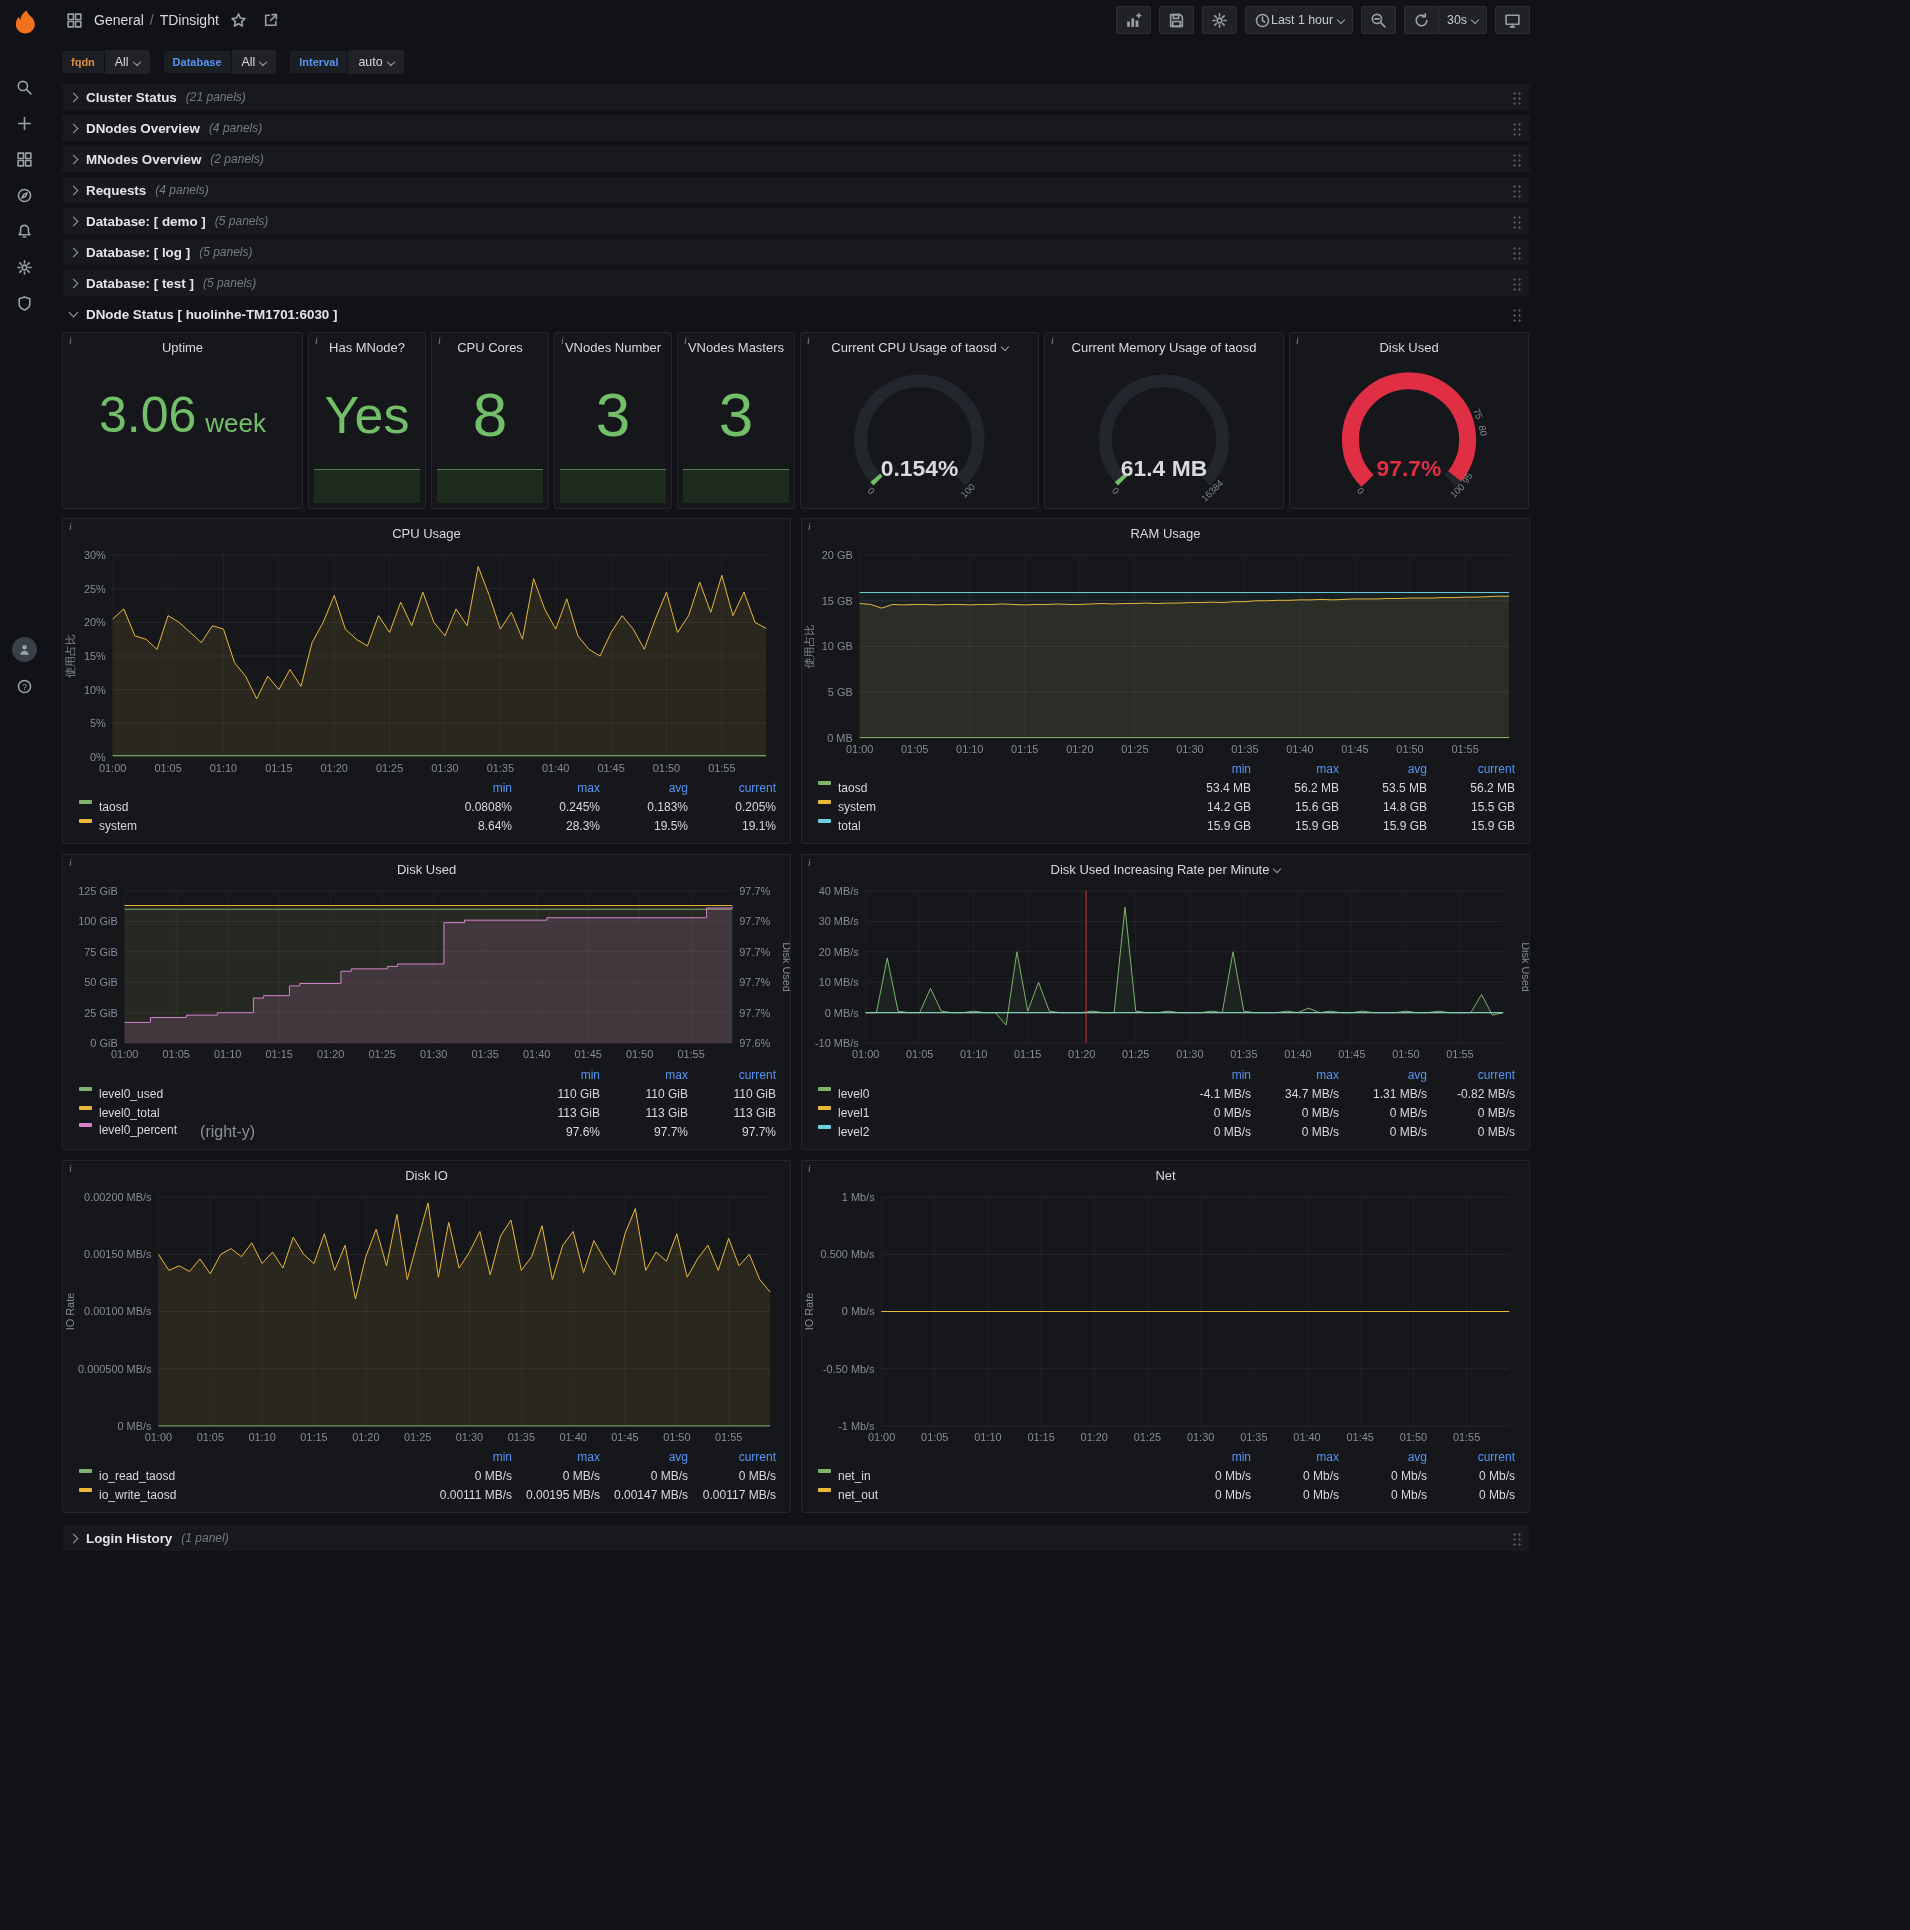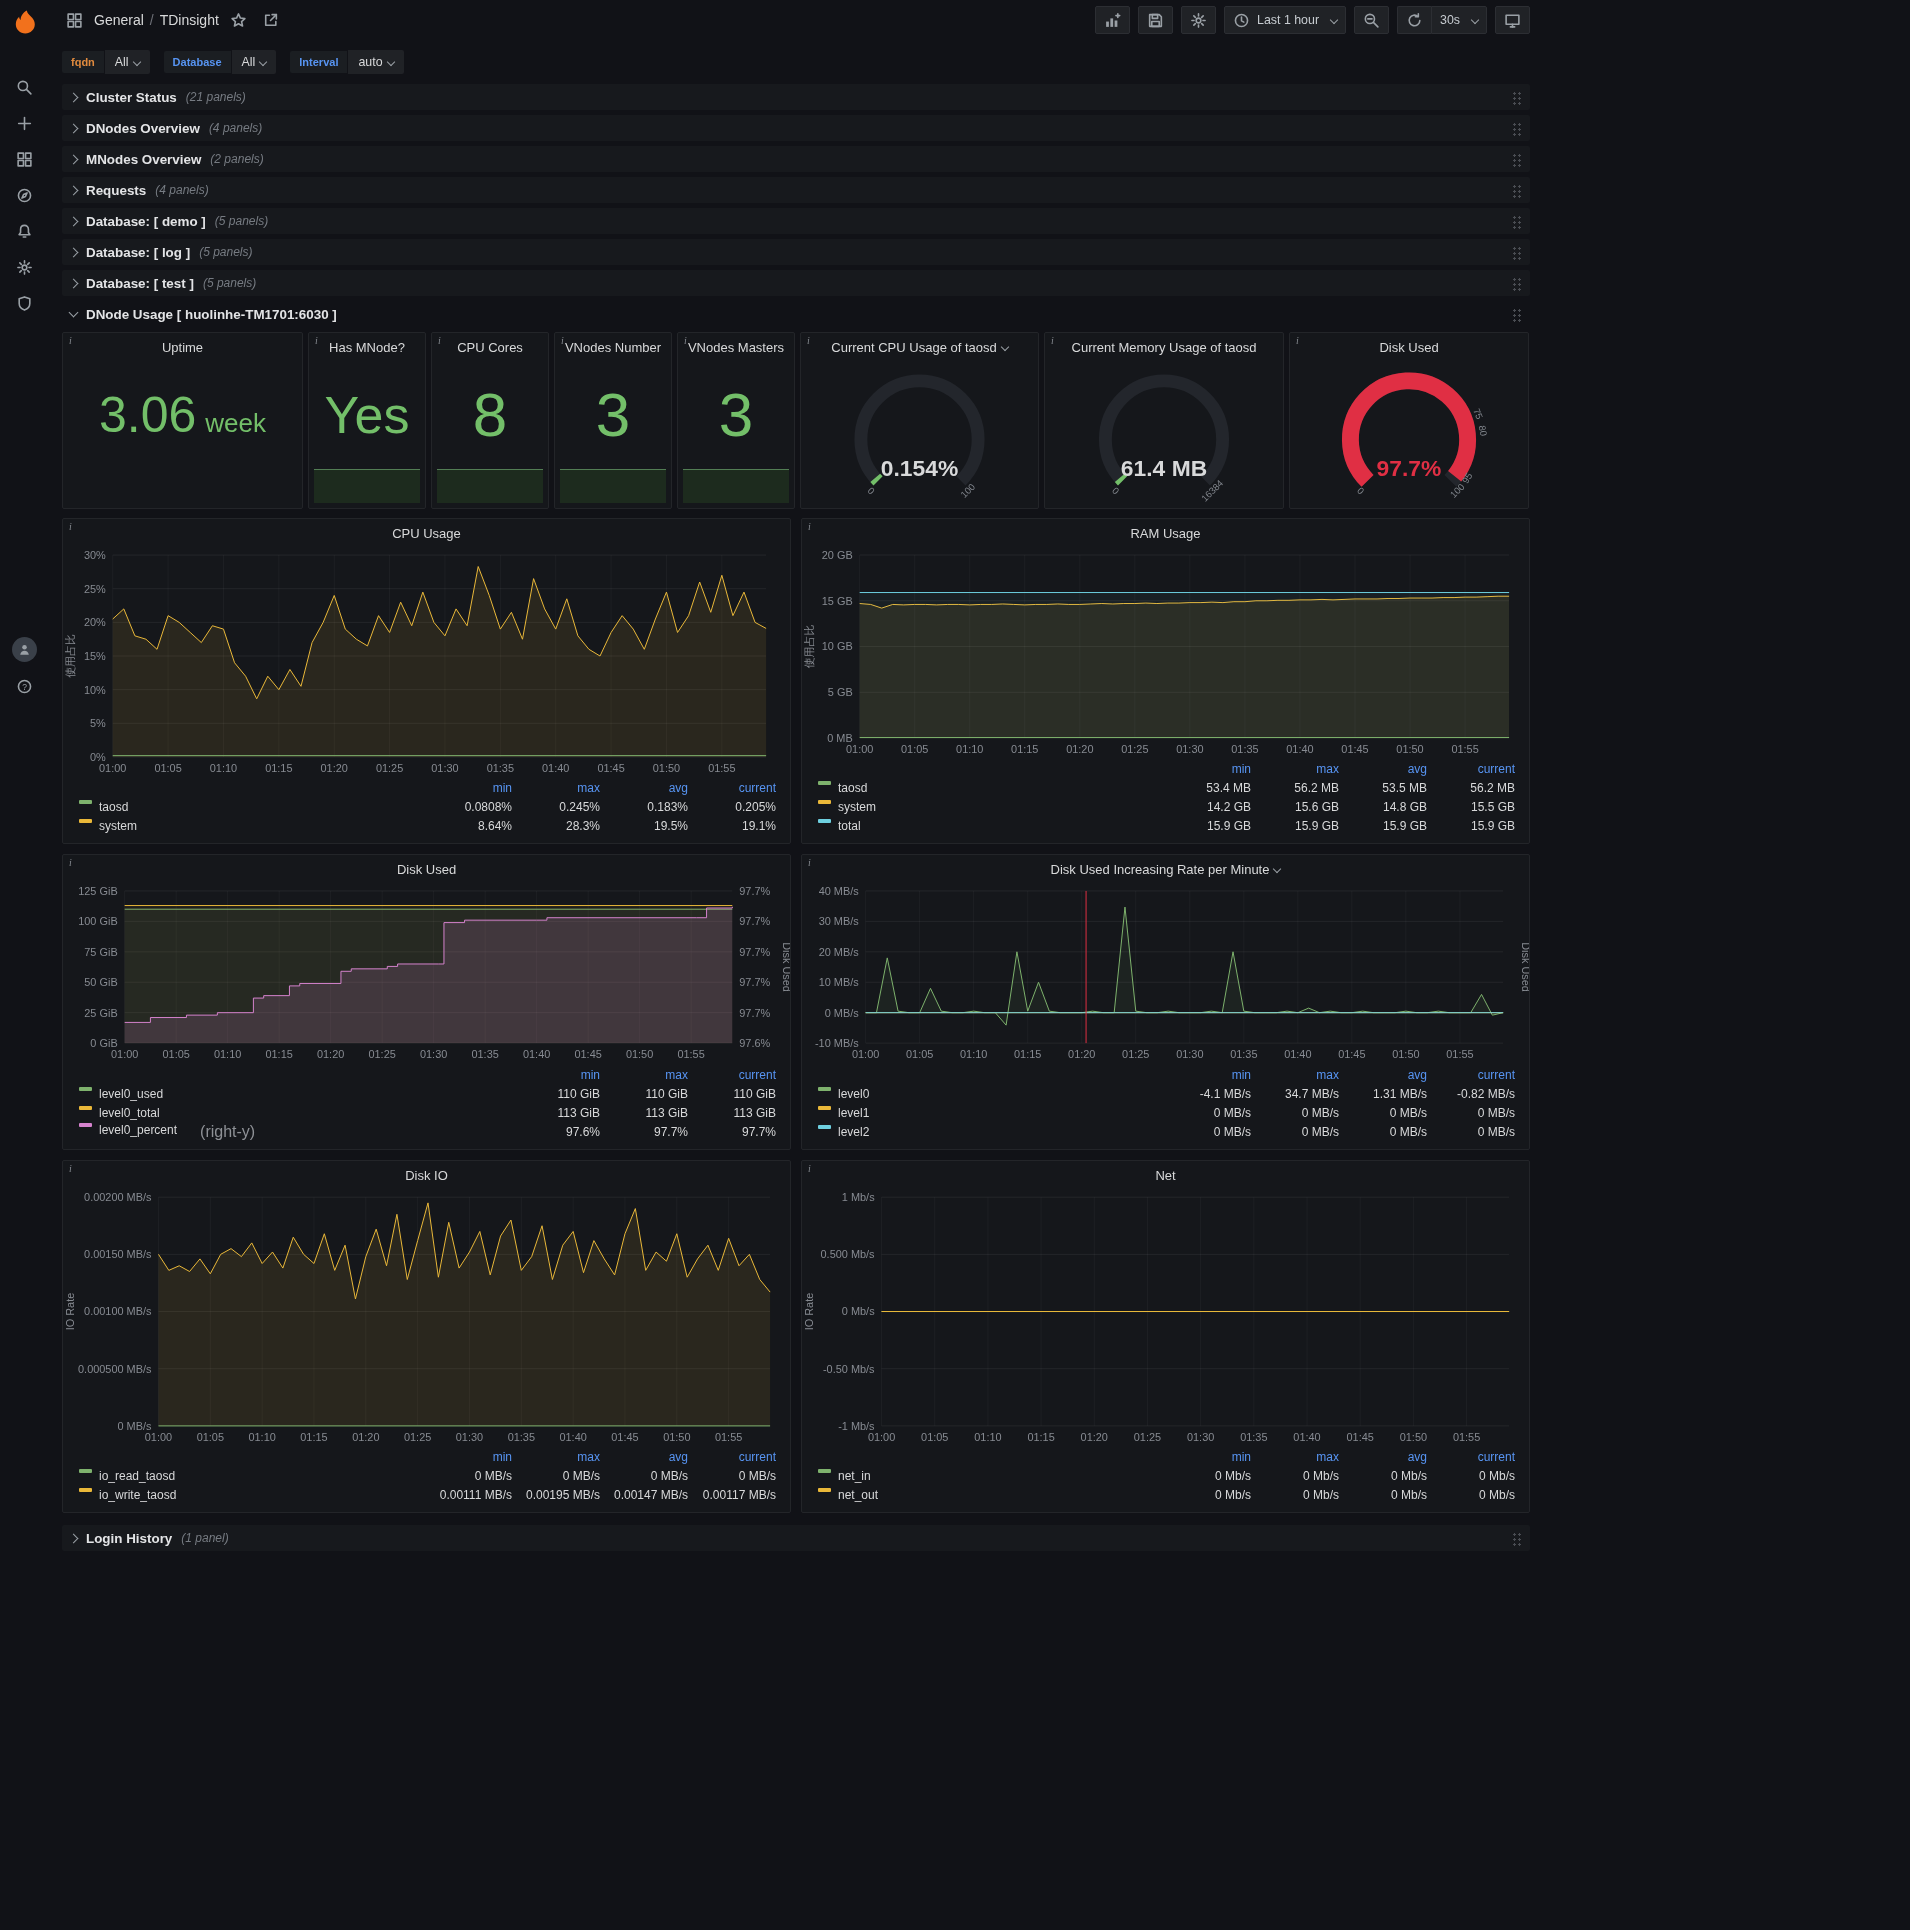"Last 1 hour" .nbtn { gap: 7px -> none }
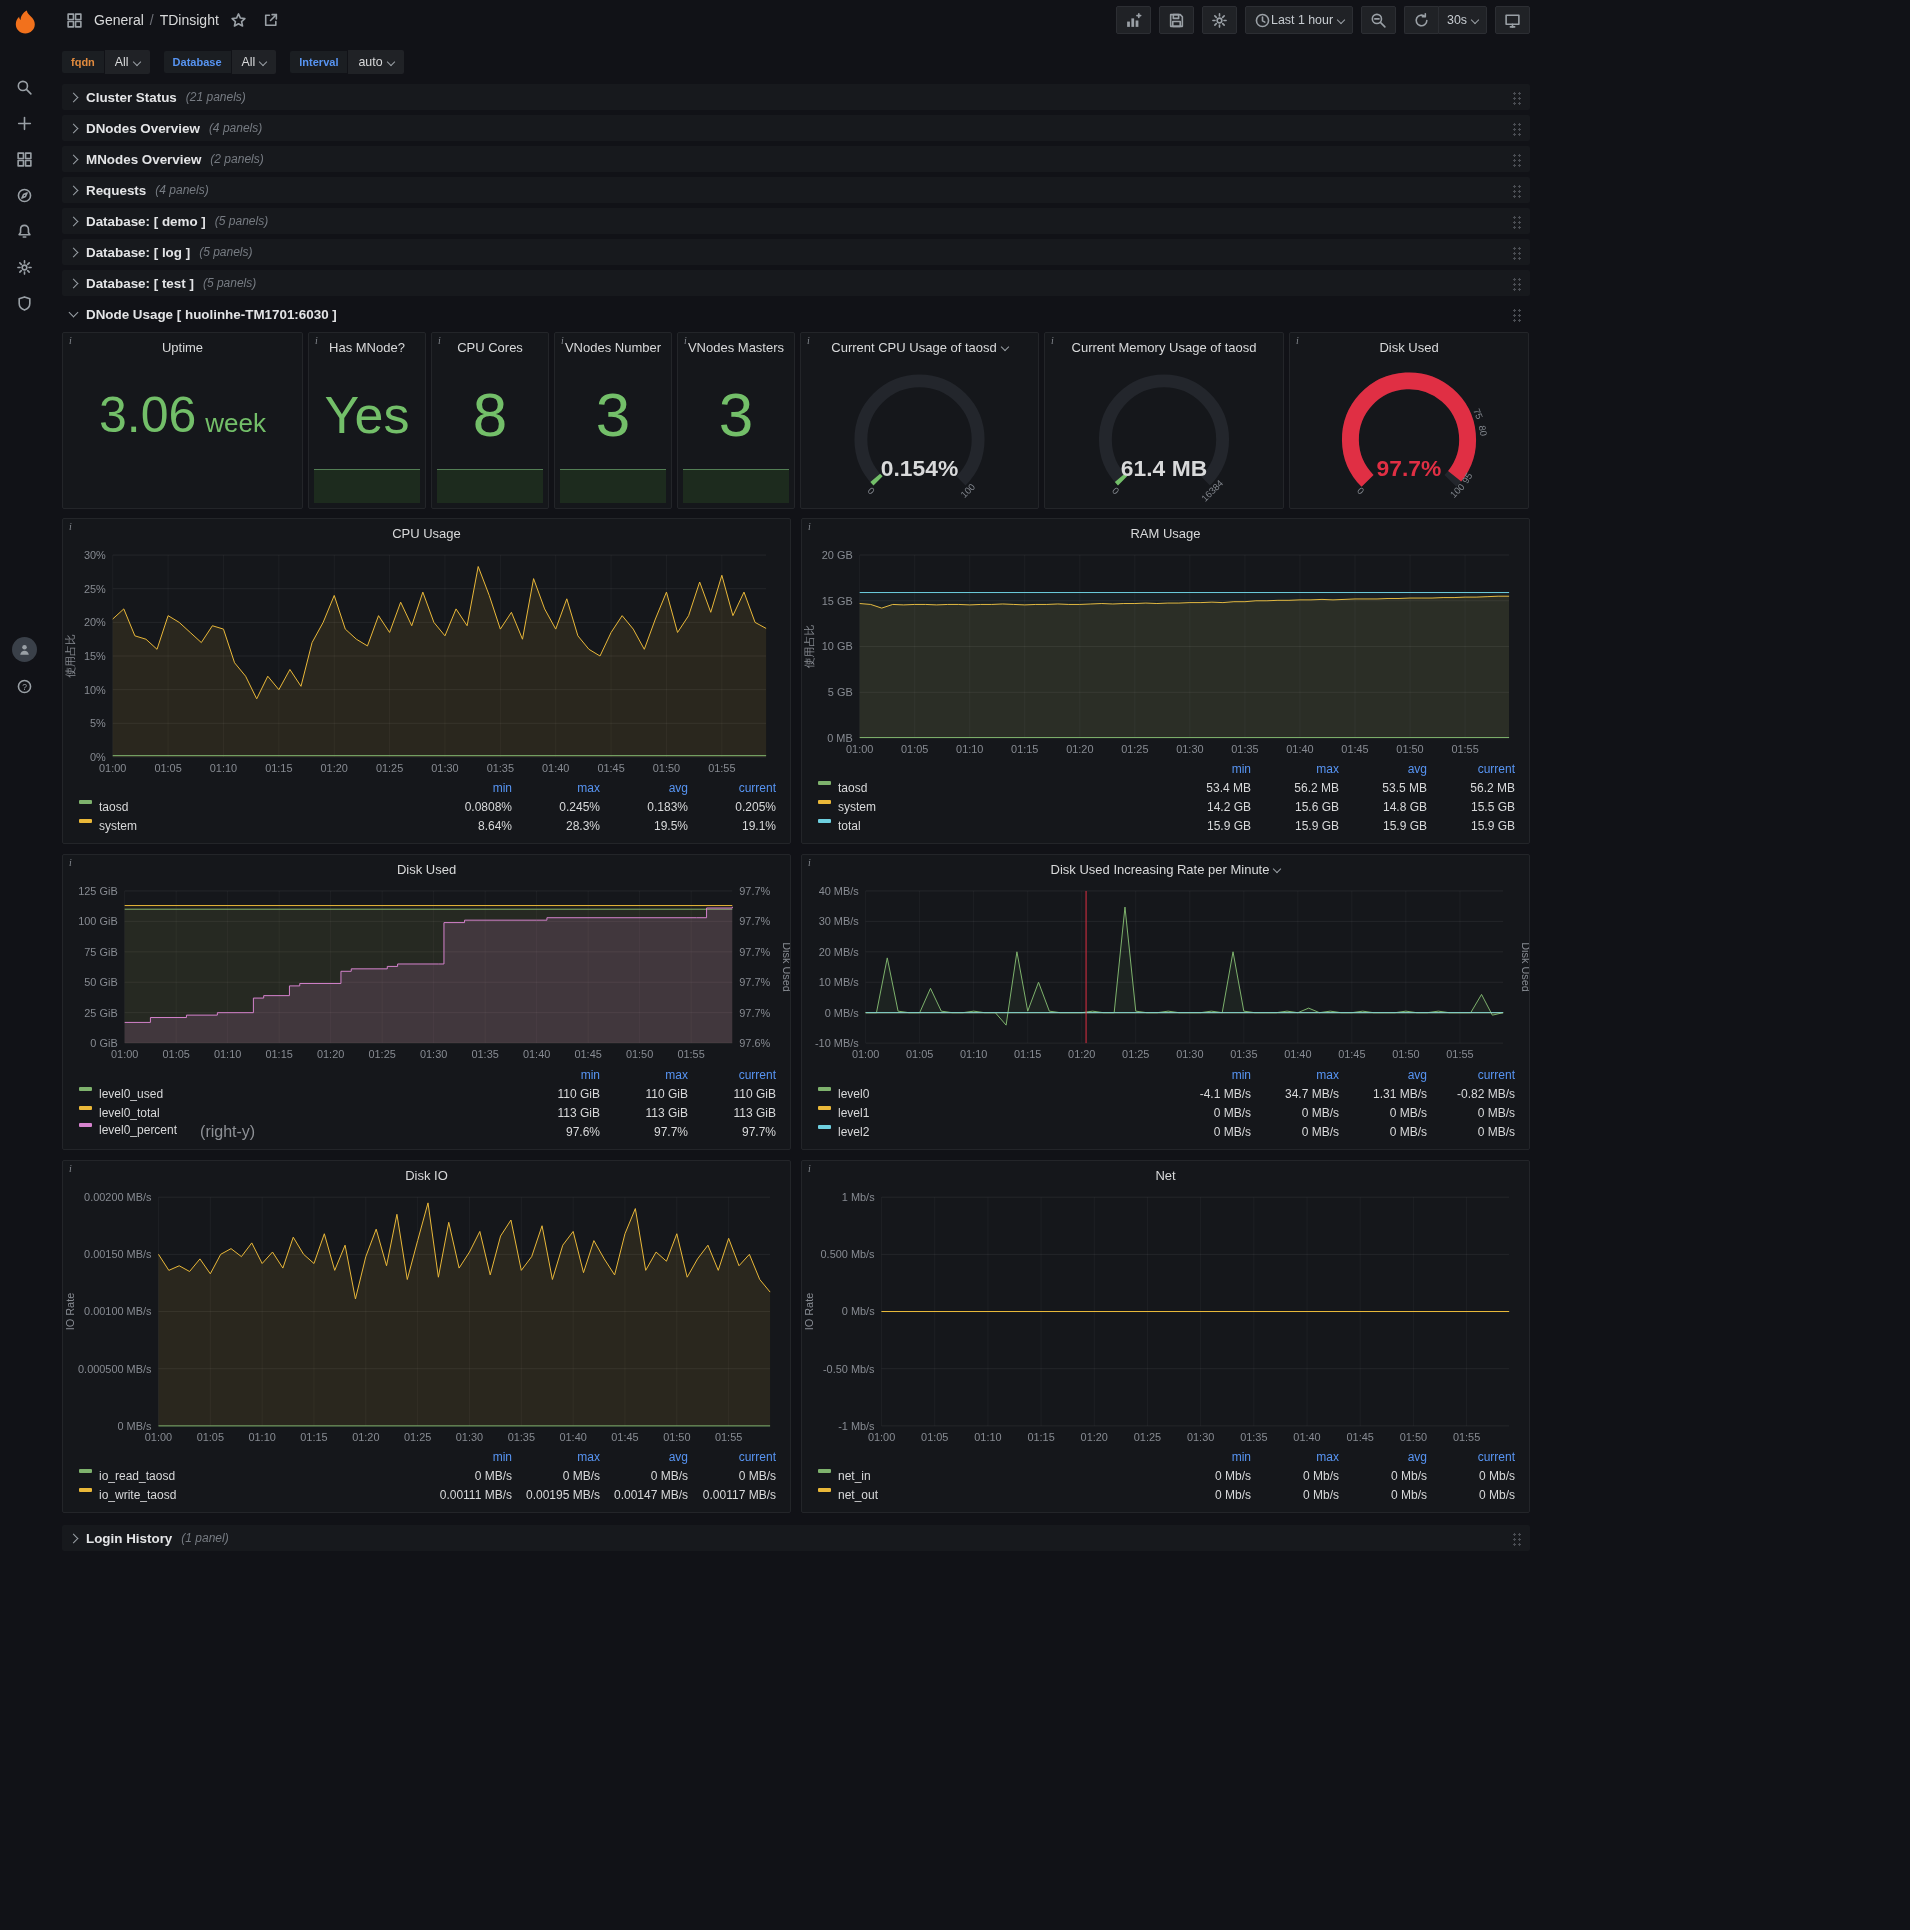"DNode Usage [ huolinhe-TM1701:6030 ]" span.rtitle { text: Usage -> Status }
